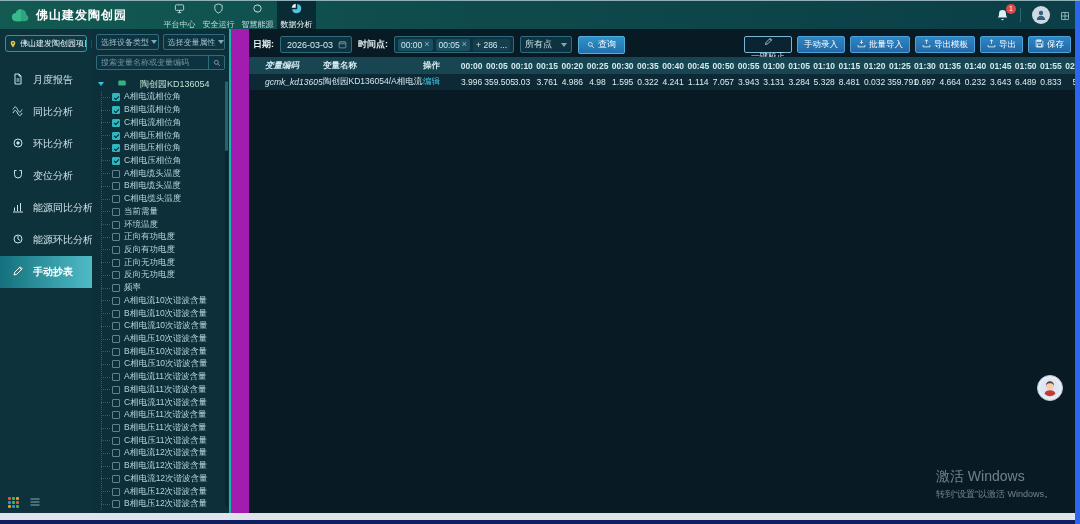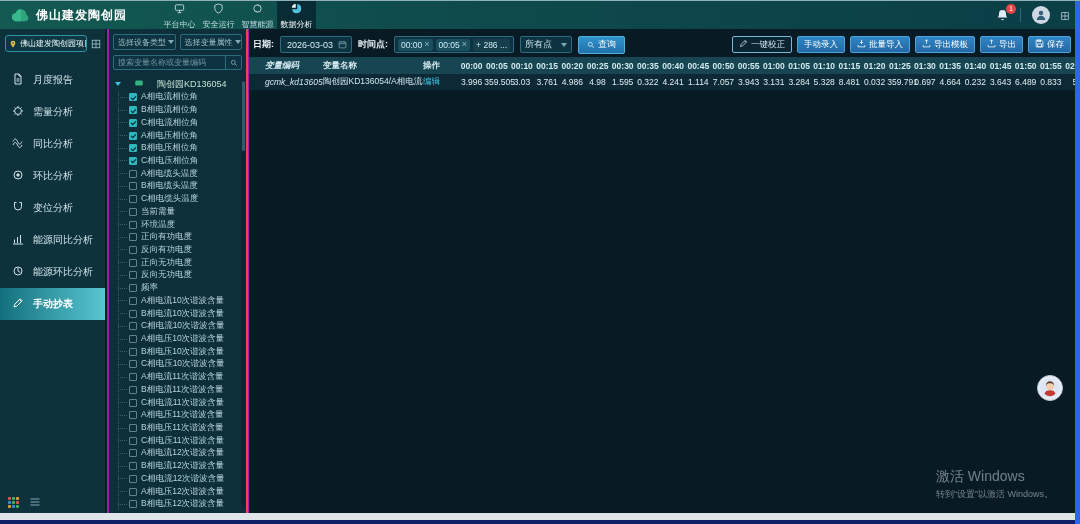"选择设备类型" .treepanel { border-right: 2px solid #ef4444 -> 2px solid #14b8a6; left: 109px -> 92px }
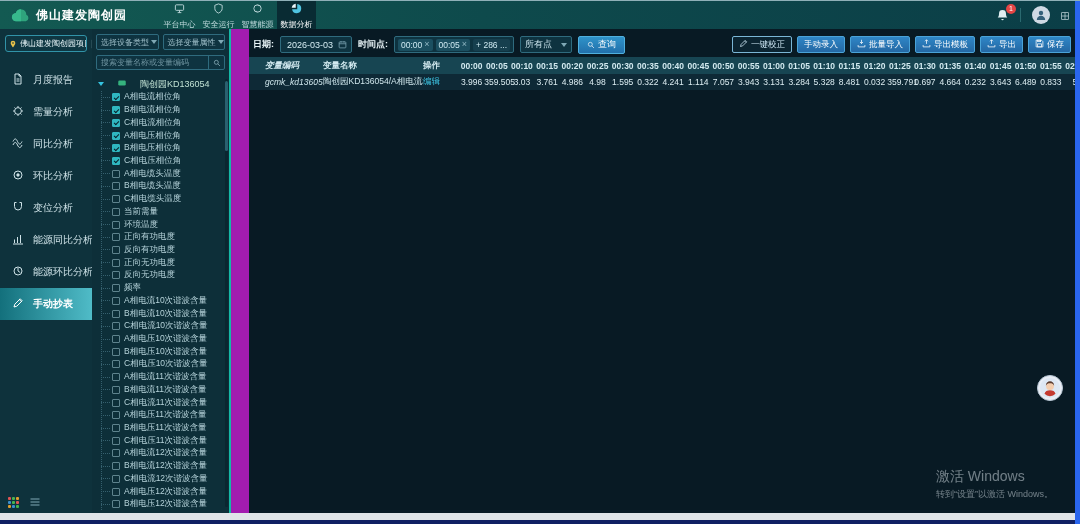"一键校正" .abtn.outline { flex-direction: none -> column }
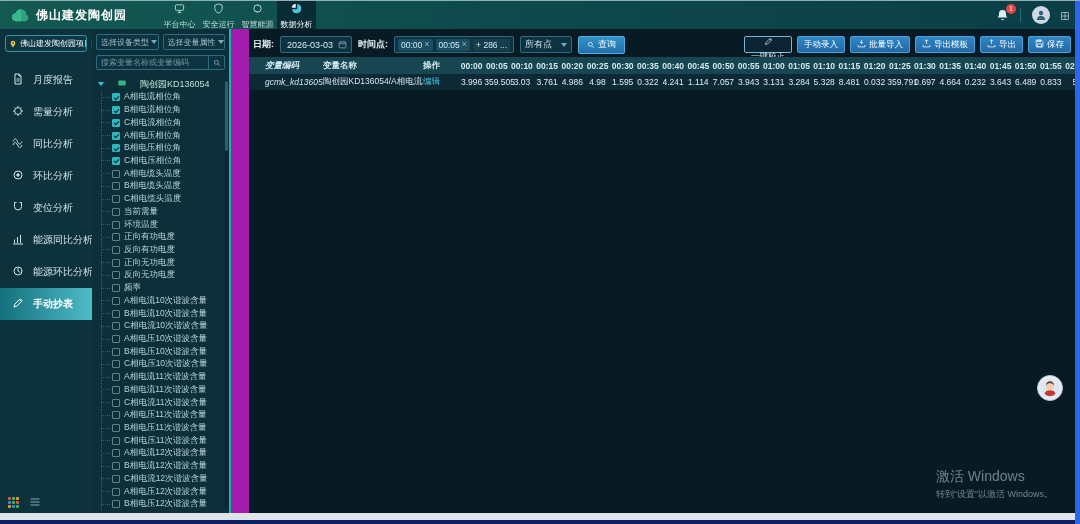"需量分析" div.sitem { html: <div> <span><svg> <circle></circle> <path></path> </svg></span> <span>需量分析</span> </div> -> none }
